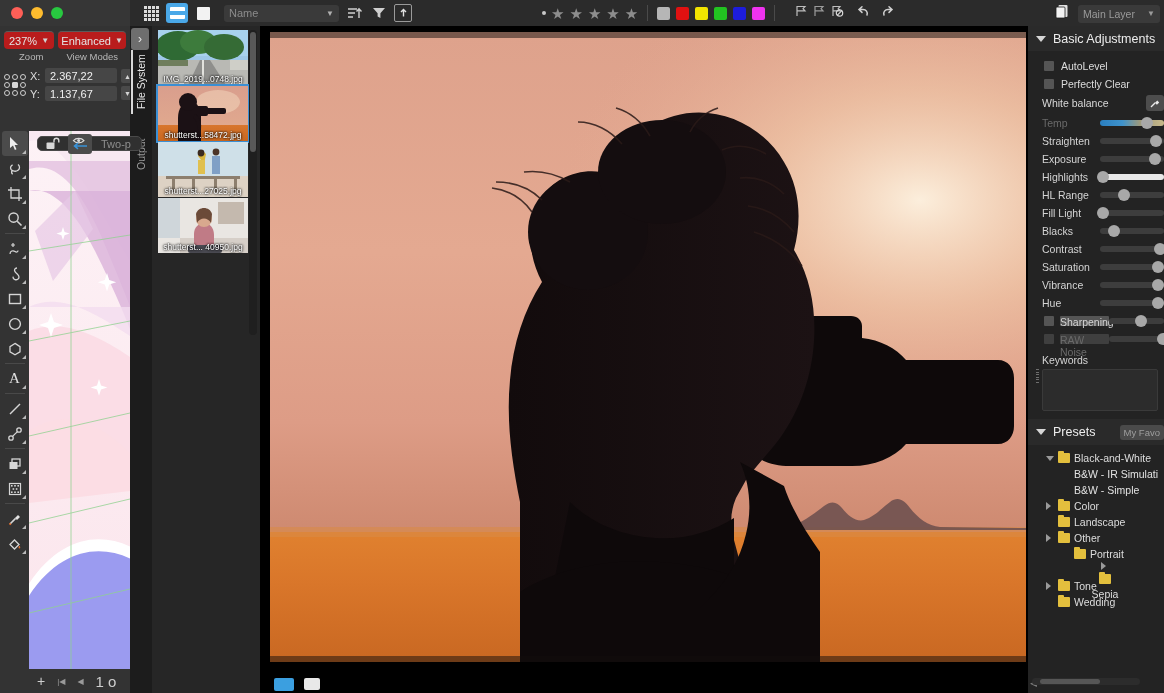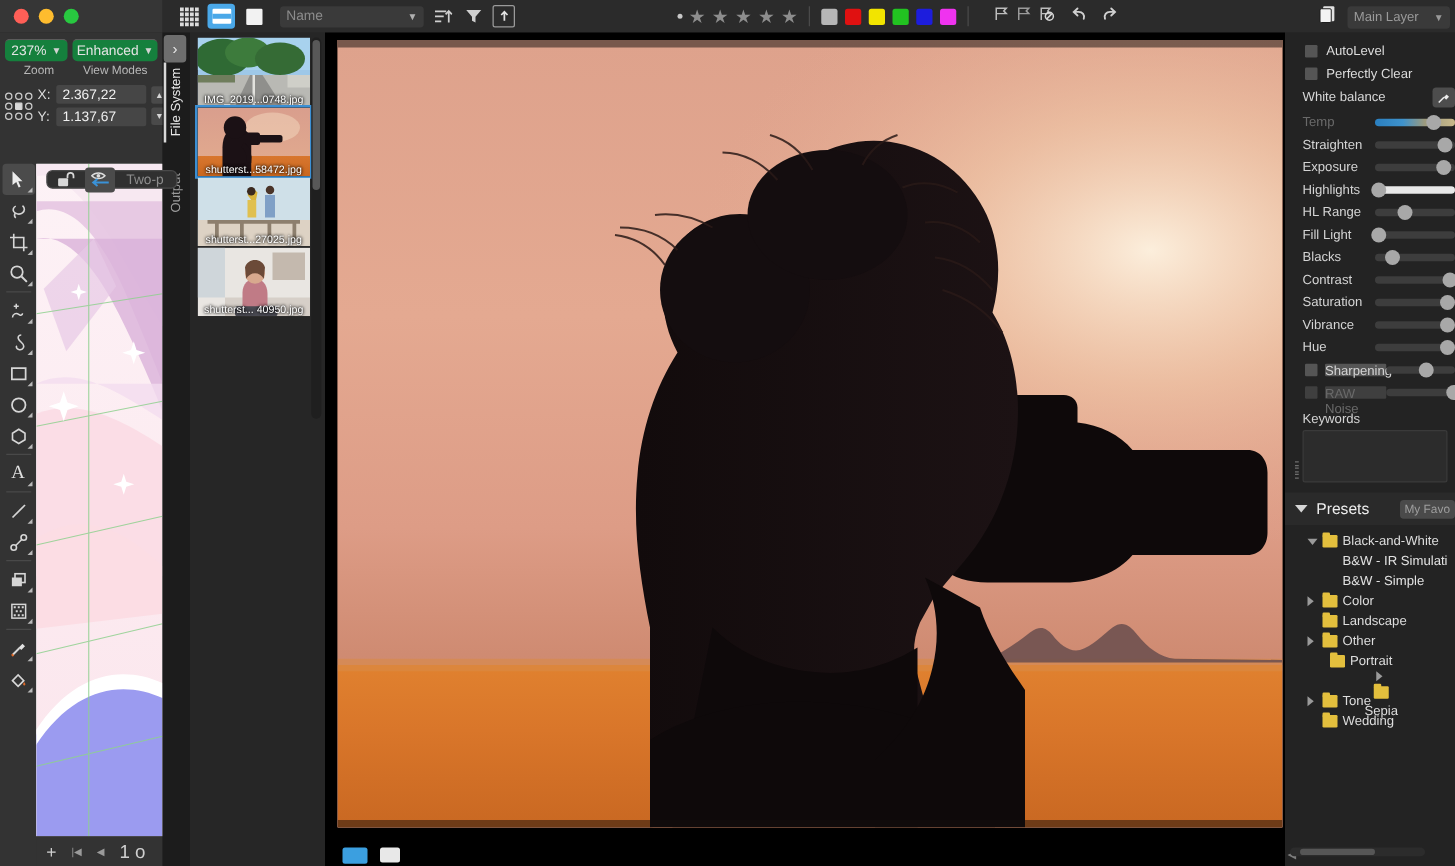"237%" .pill { background: #15803d -> #b91c1c }
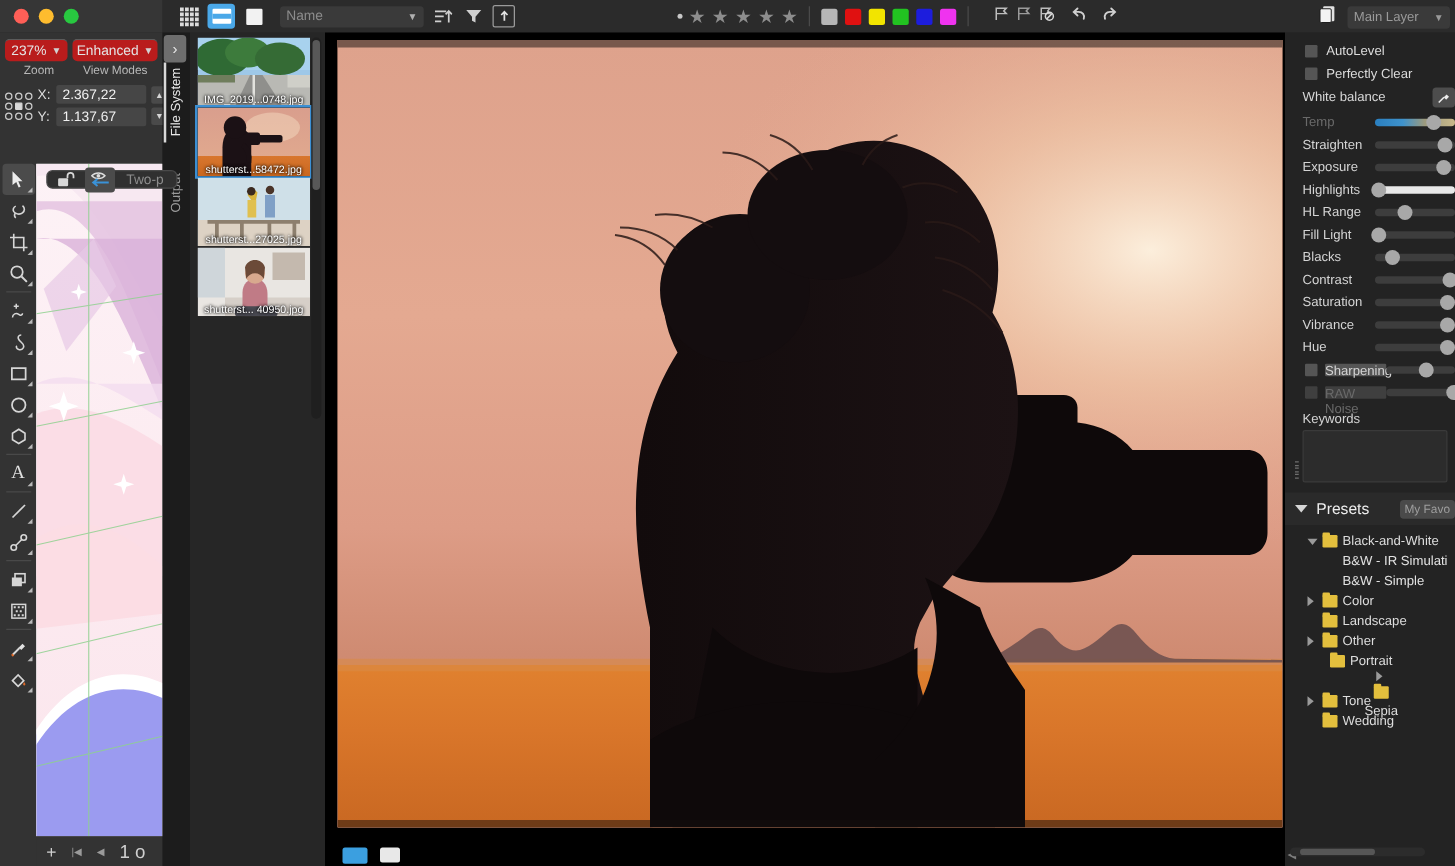"Basic Adjustments" div.sec-header { html: none -> <div> <span></span> <span>Basic Adjustments</span> </div> }
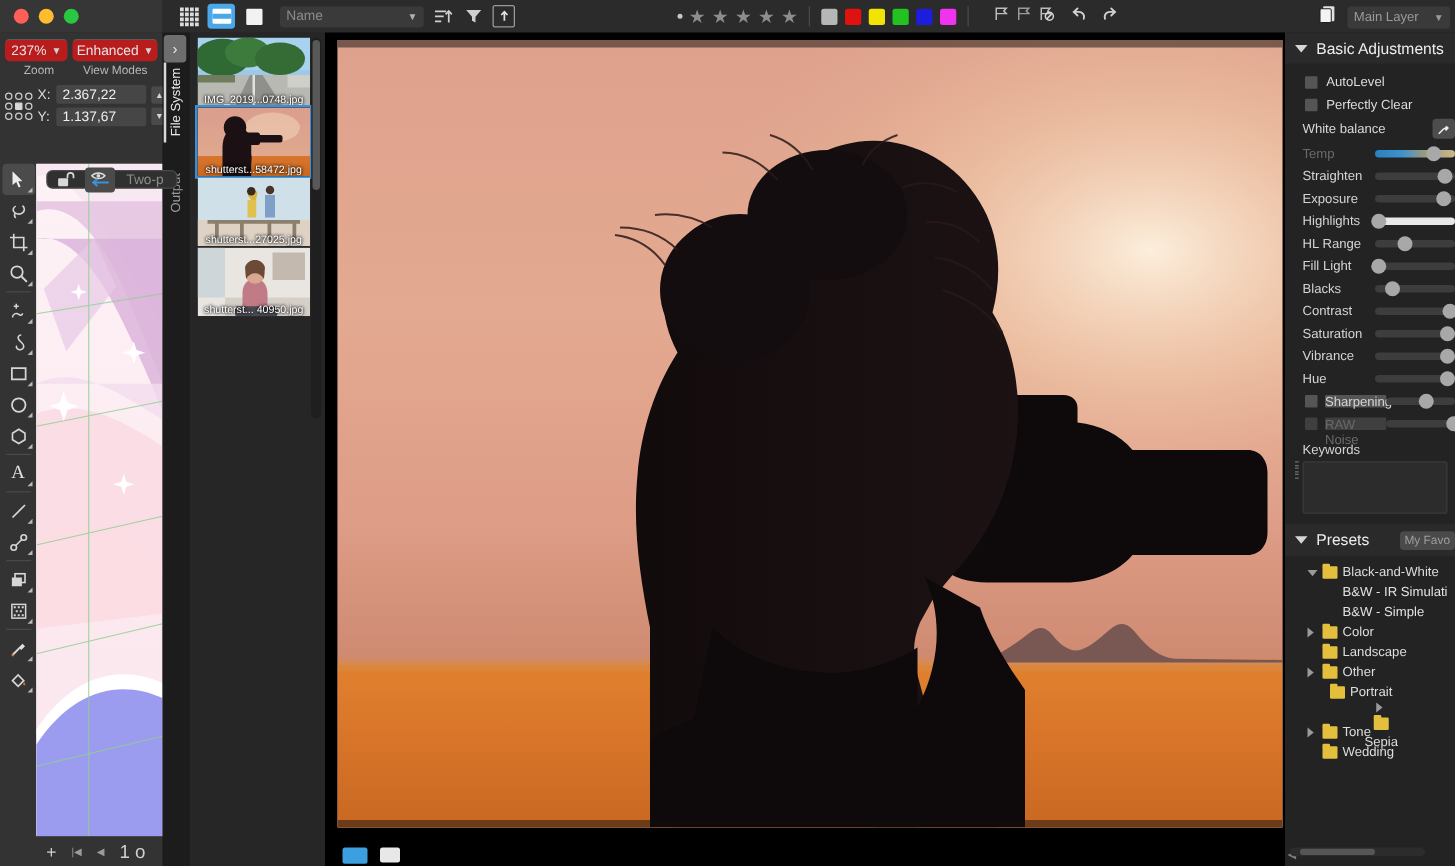"Portrait" div.trow { padding-left: 24px -> 34px }
